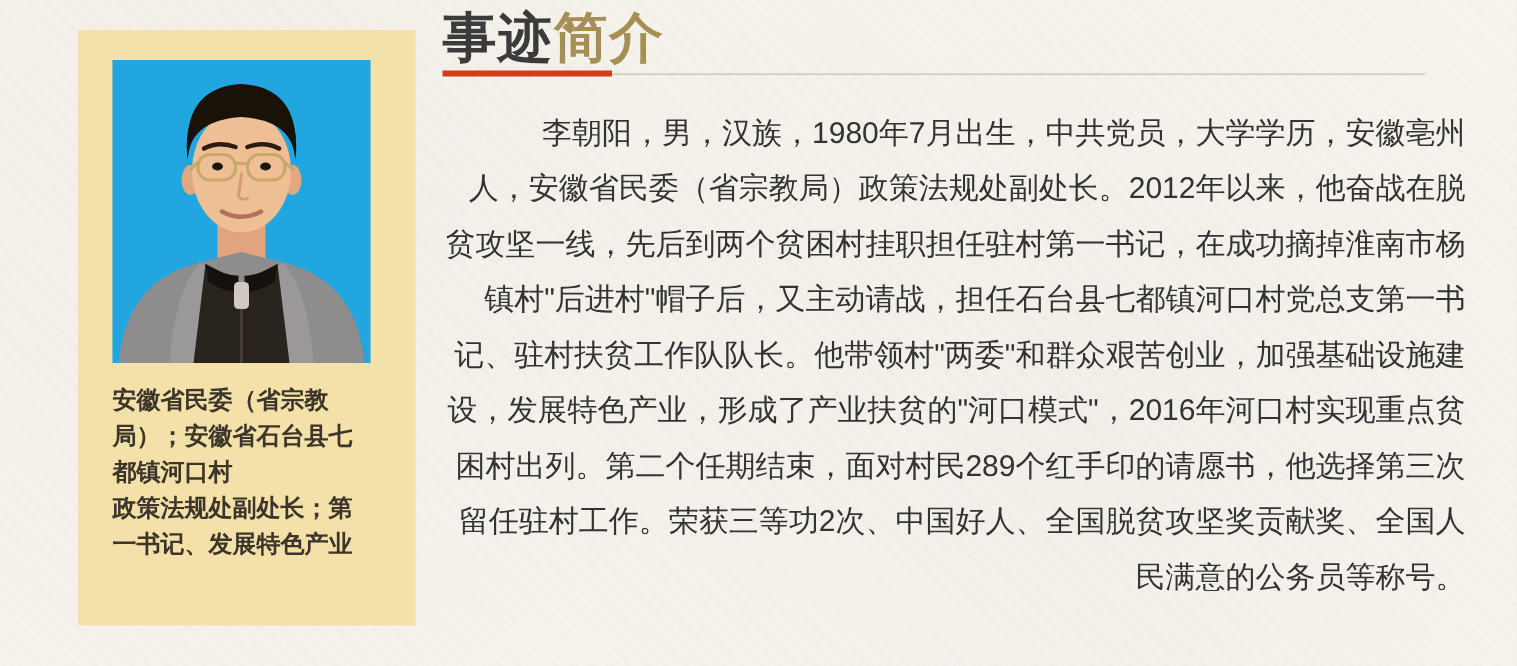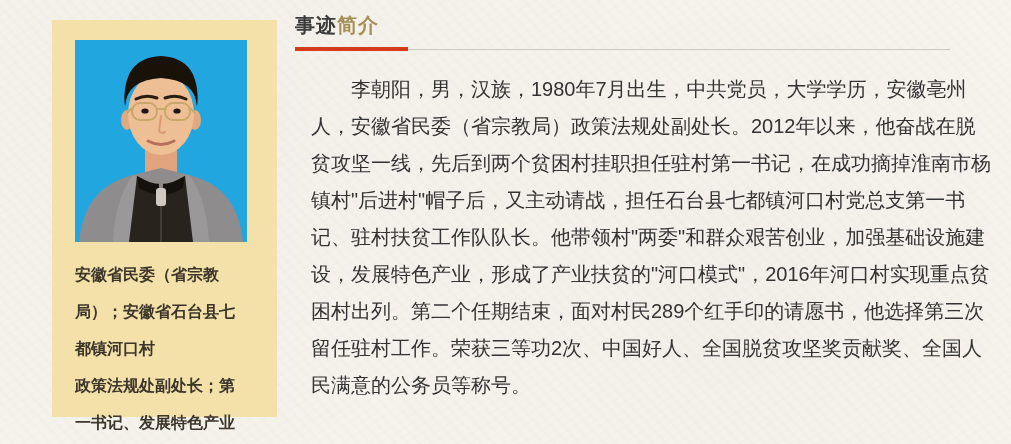"事迹简介" .heading { font-size: 20px -> 36px }
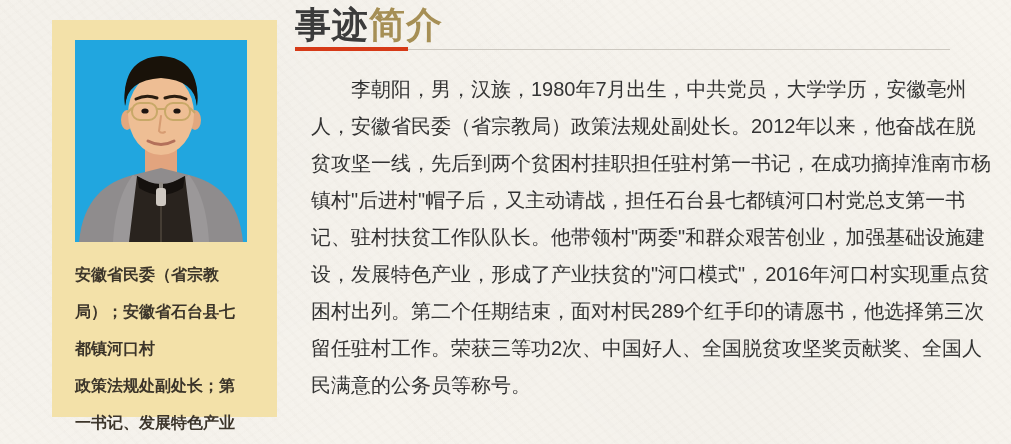"李朝阳，男，汉族，1980年7月出生，中共党员，大学学历，安徽亳州人，安徽省民委" .bio { margin: 20px 0 0 16px -> 20px 0 0 0; text-align: left -> right }
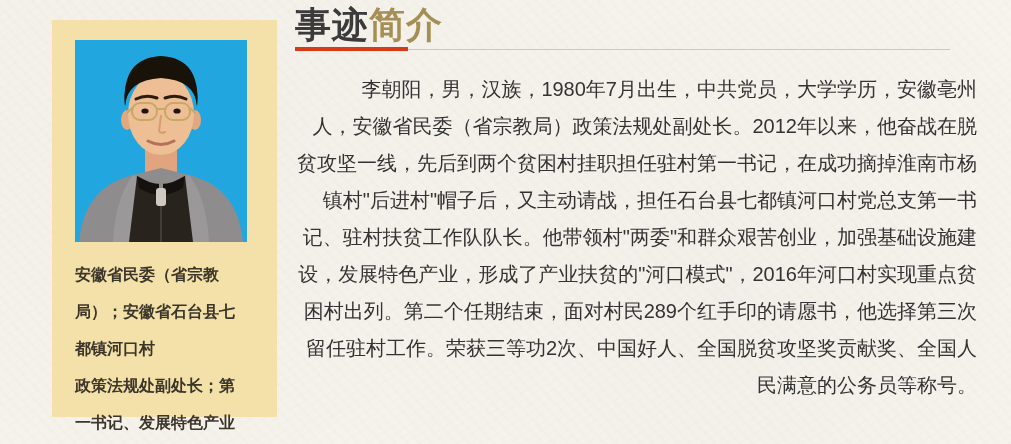"安徽省民委（省宗教局）；安徽省石台县七都镇河口村" .caption { line-height: 37px -> 24px }
